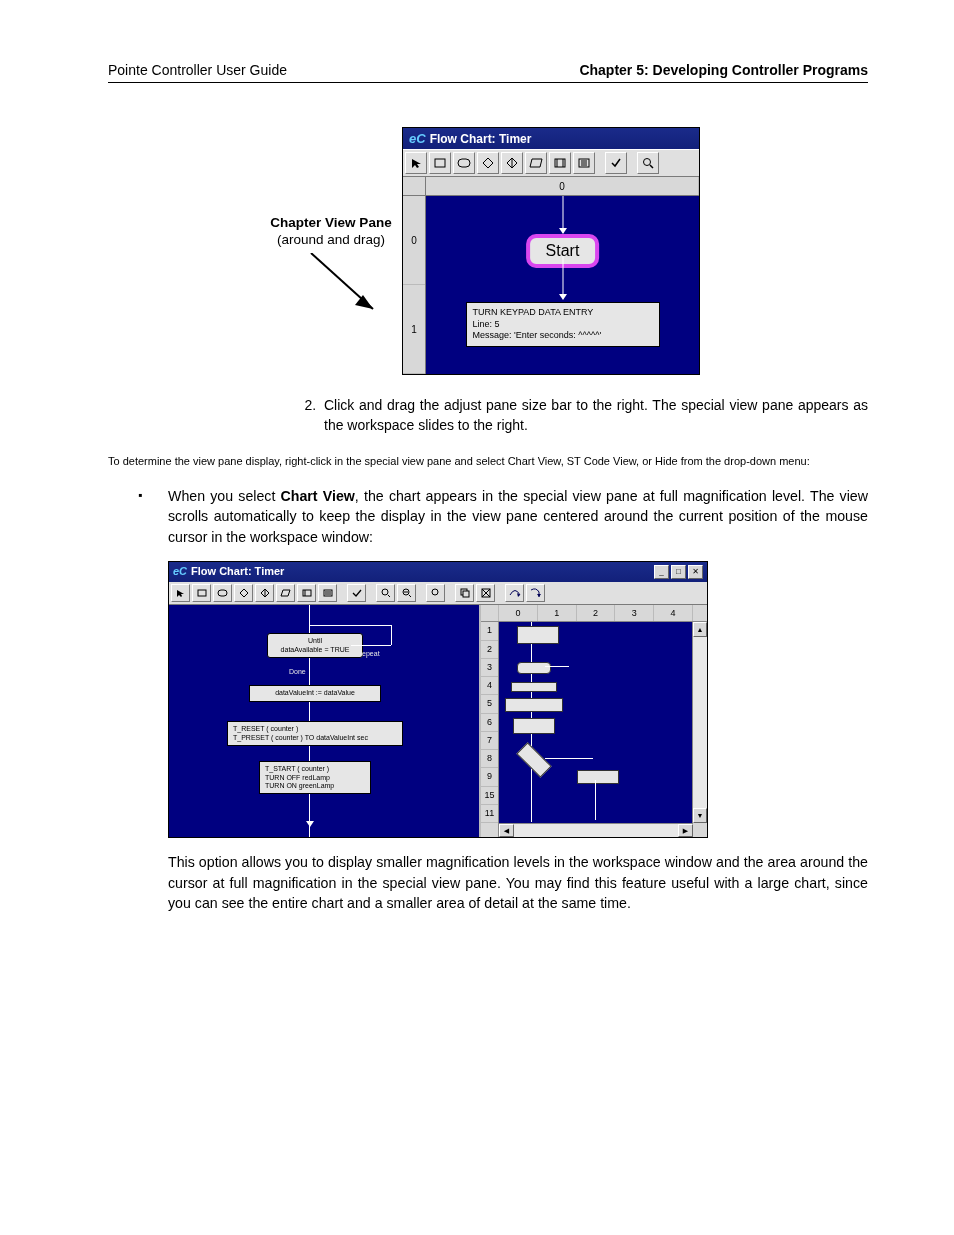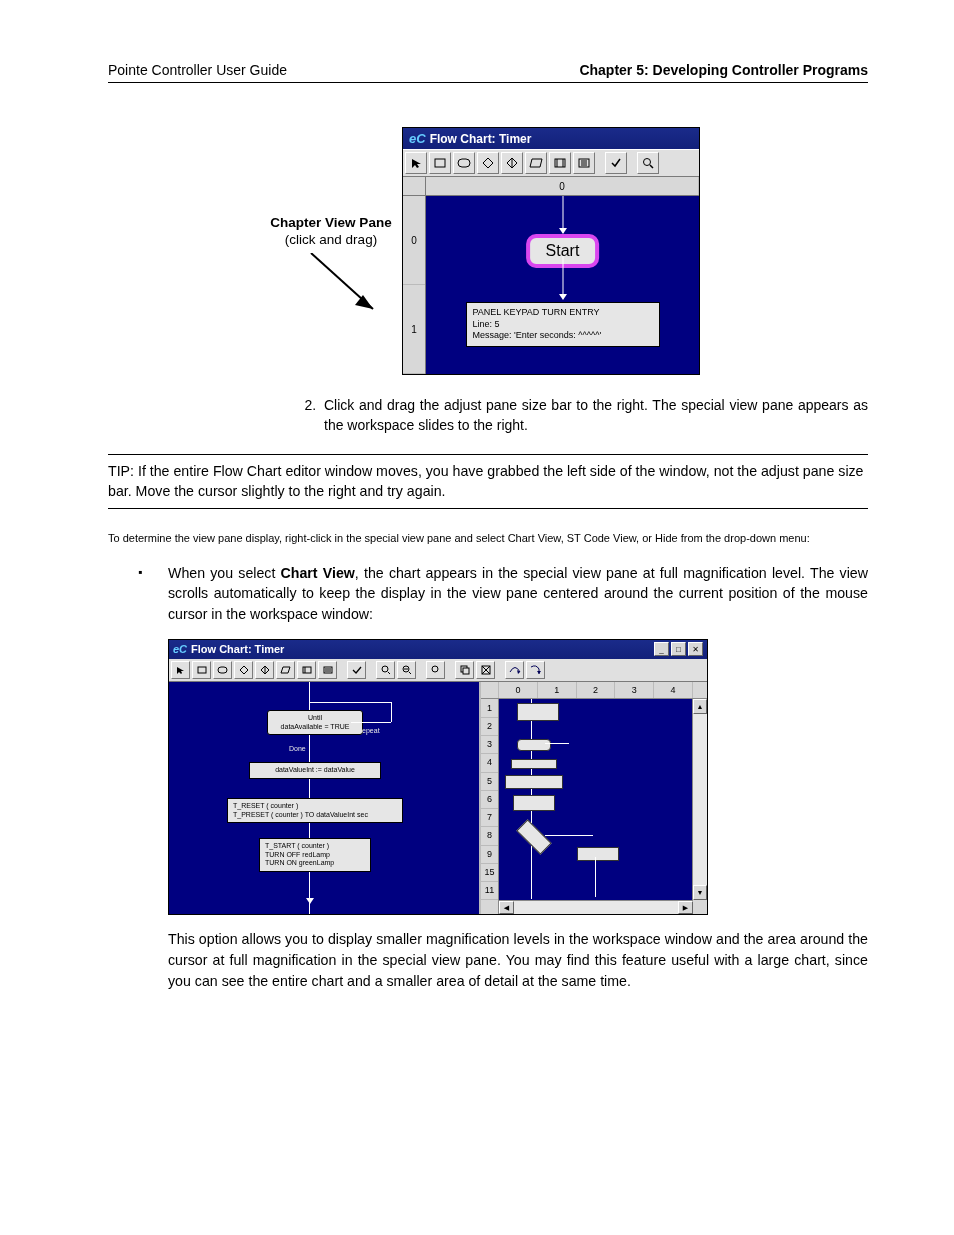"(click and drag)" div.callout-sub { text: click -> around }
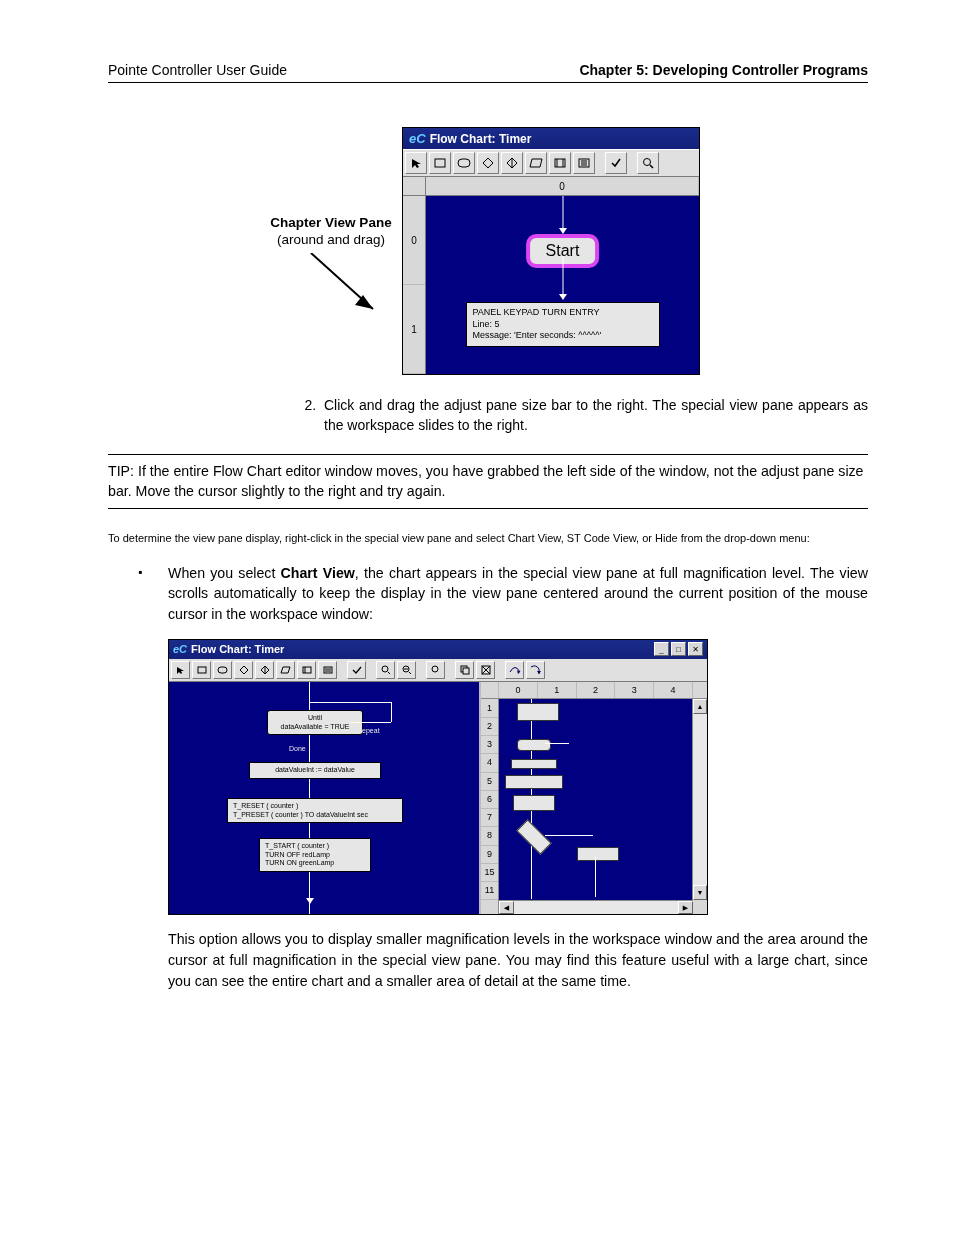"PANEL KEYPAD TURN ENTRY" div { text: PANEL KEYPAD TURN -> TURN KEYPAD DATA }
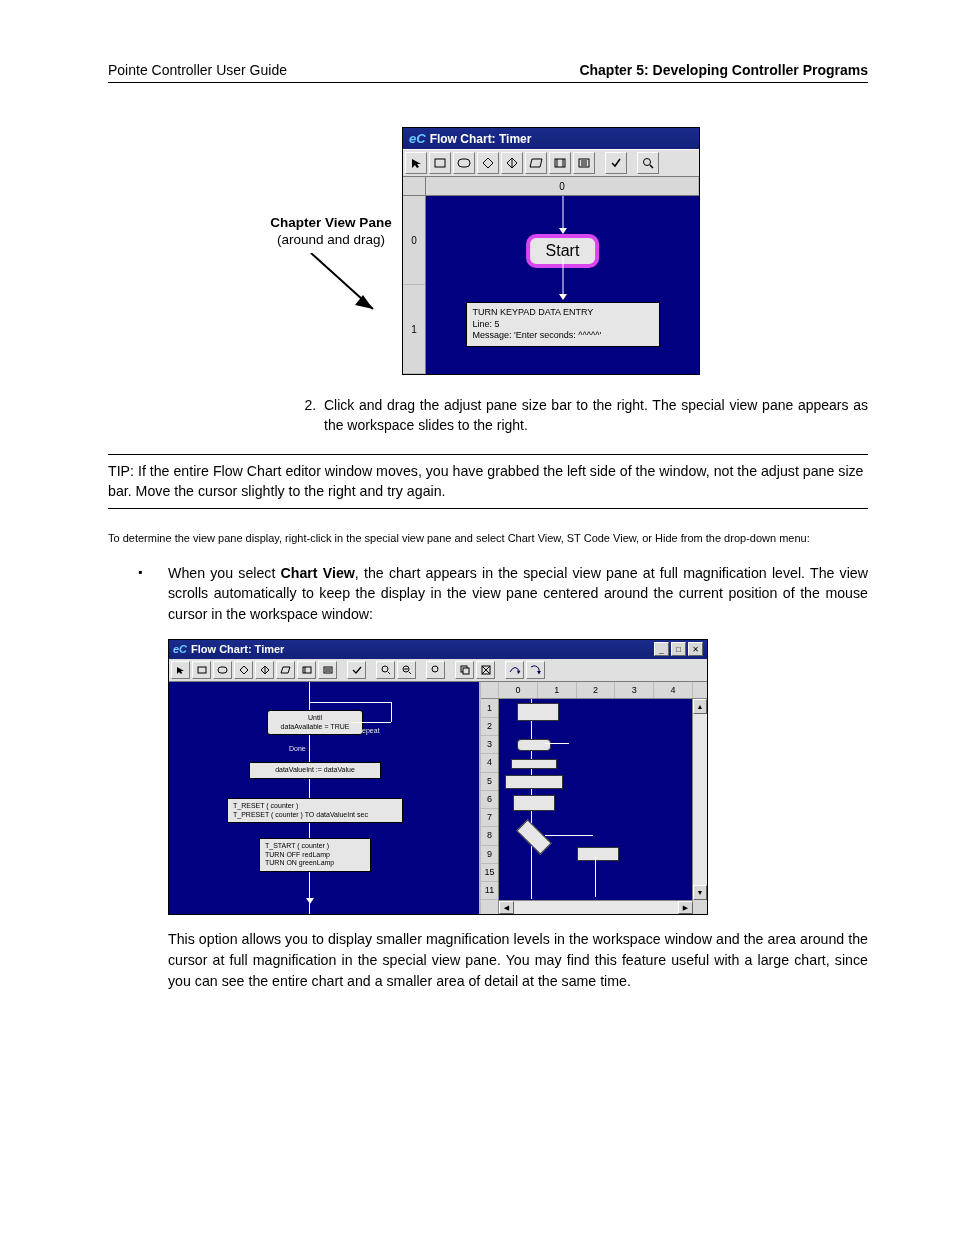"TIP: If the entire Flow" div.tip-block { html: <div>TIP: If the entire Flow Chart editor window moves, you have grabbed the left side of the window, not the adjust pane size bar. Move the cursor slightly to the right and try again.</div> -> none }
